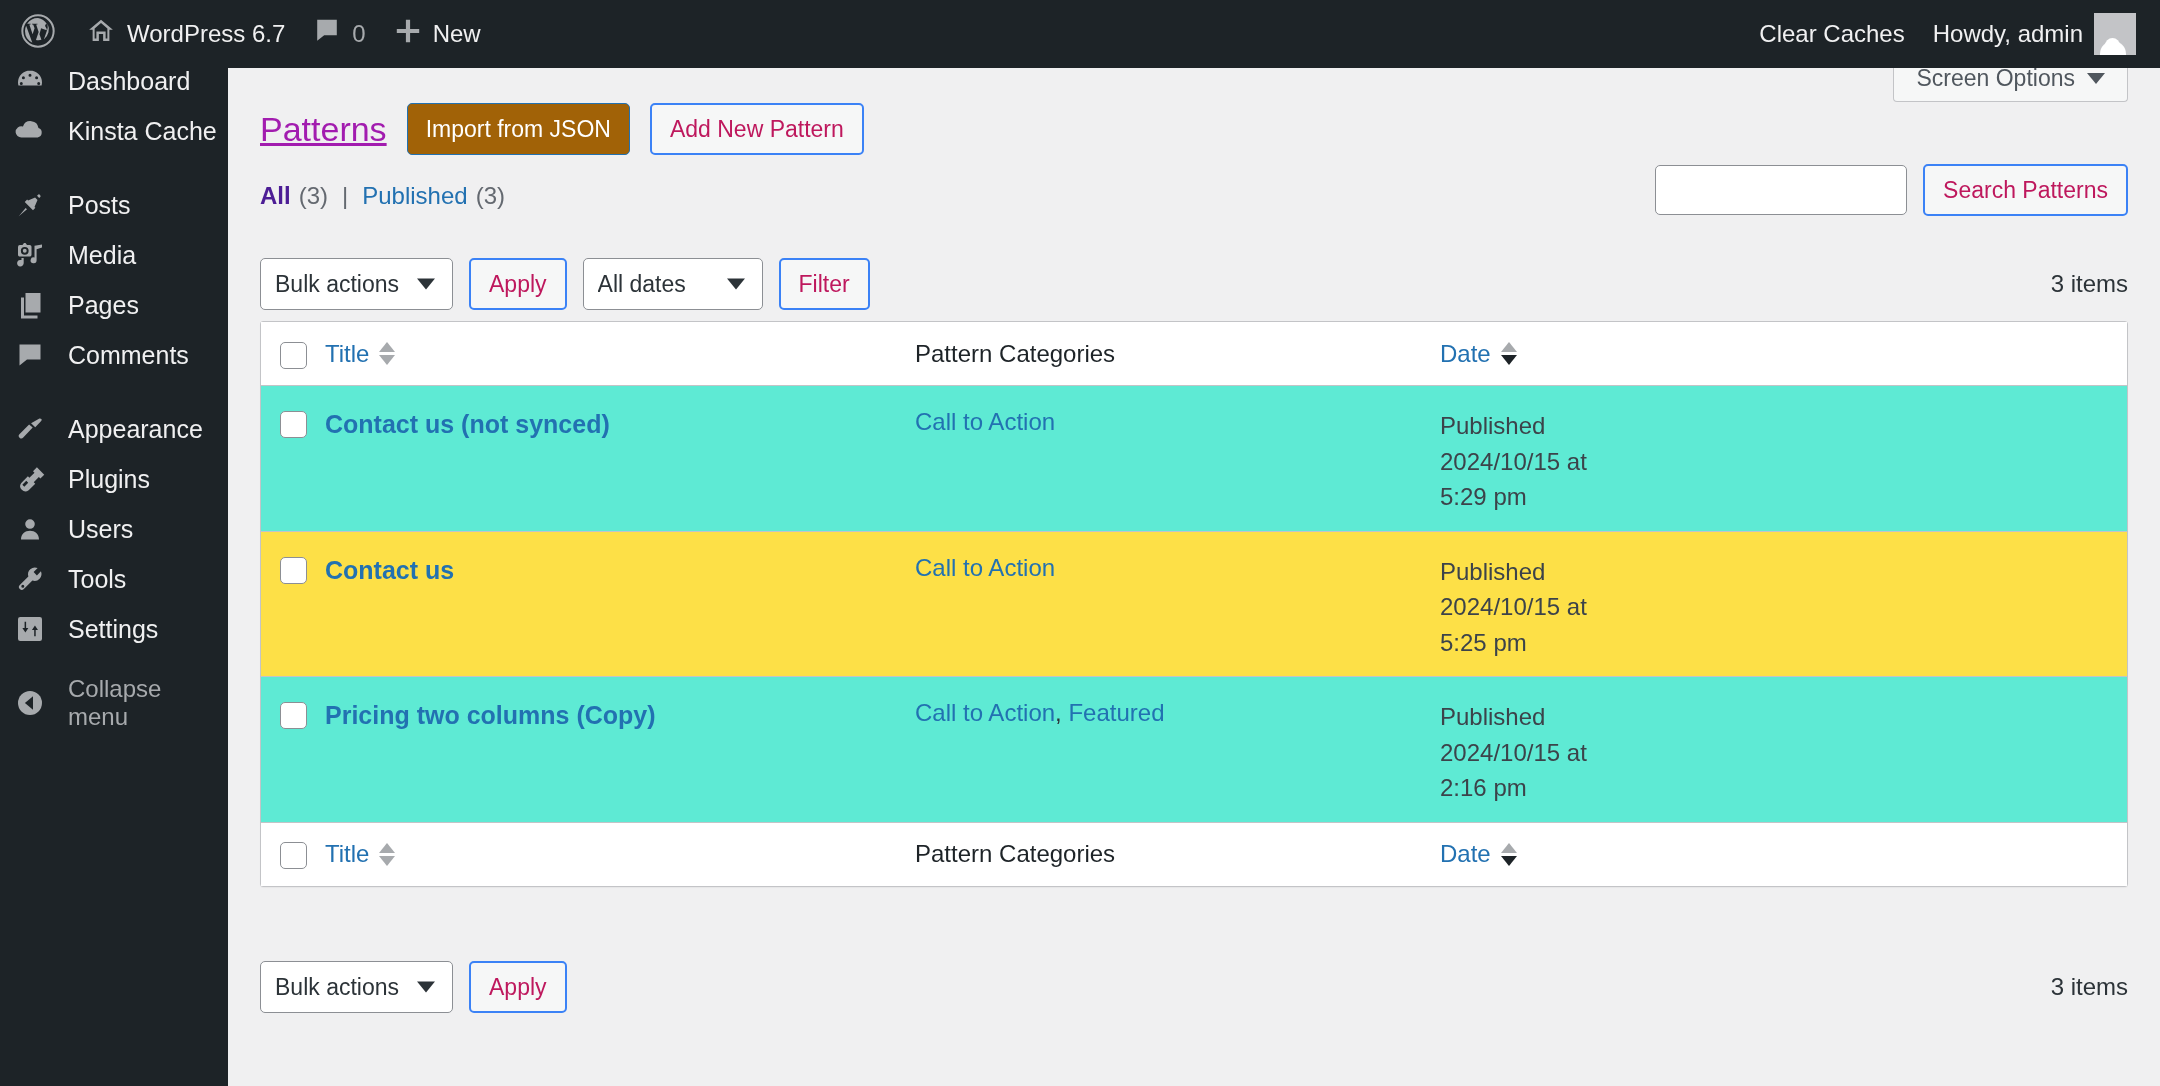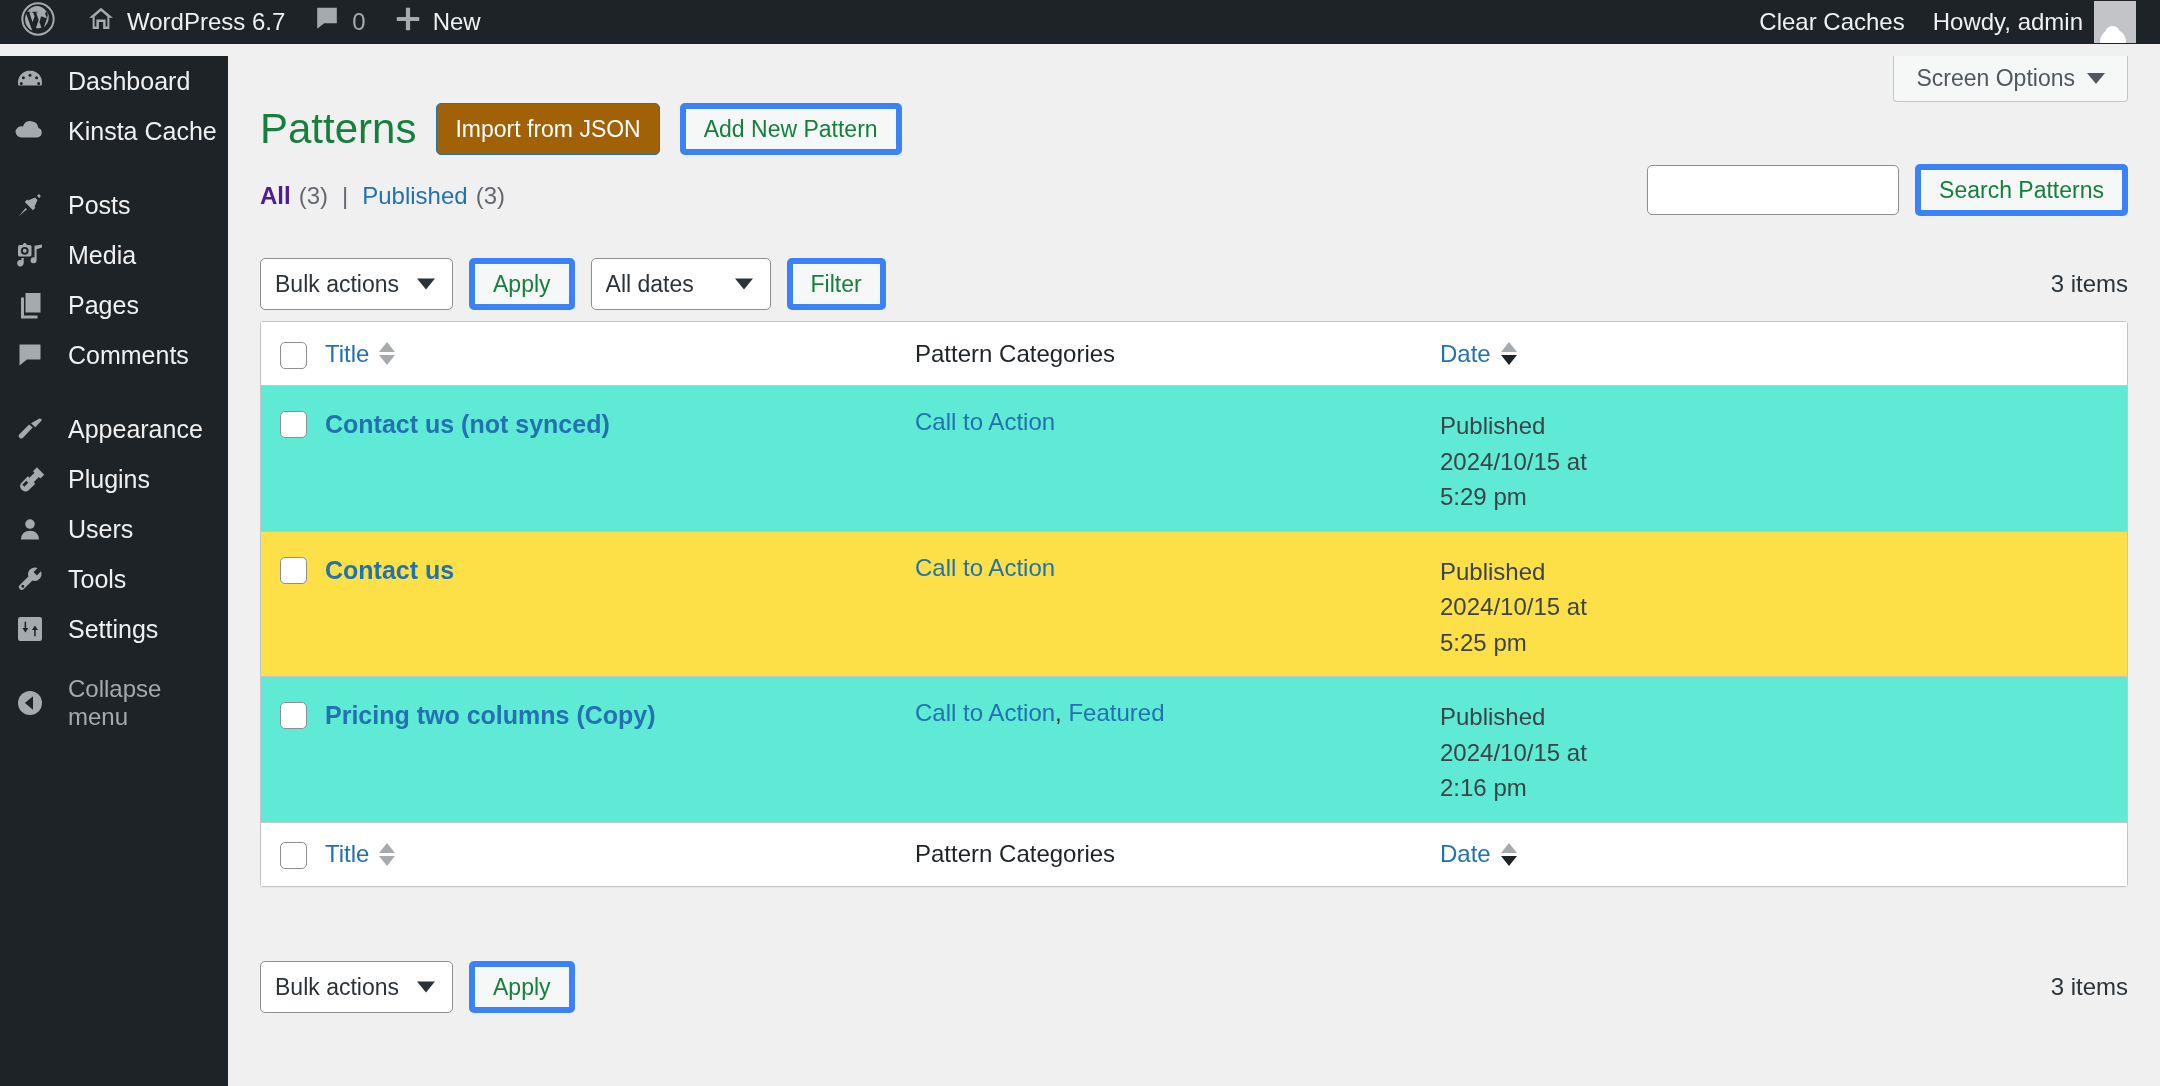"WordPress 6.7" #adminbar { height: 44px -> 68px }
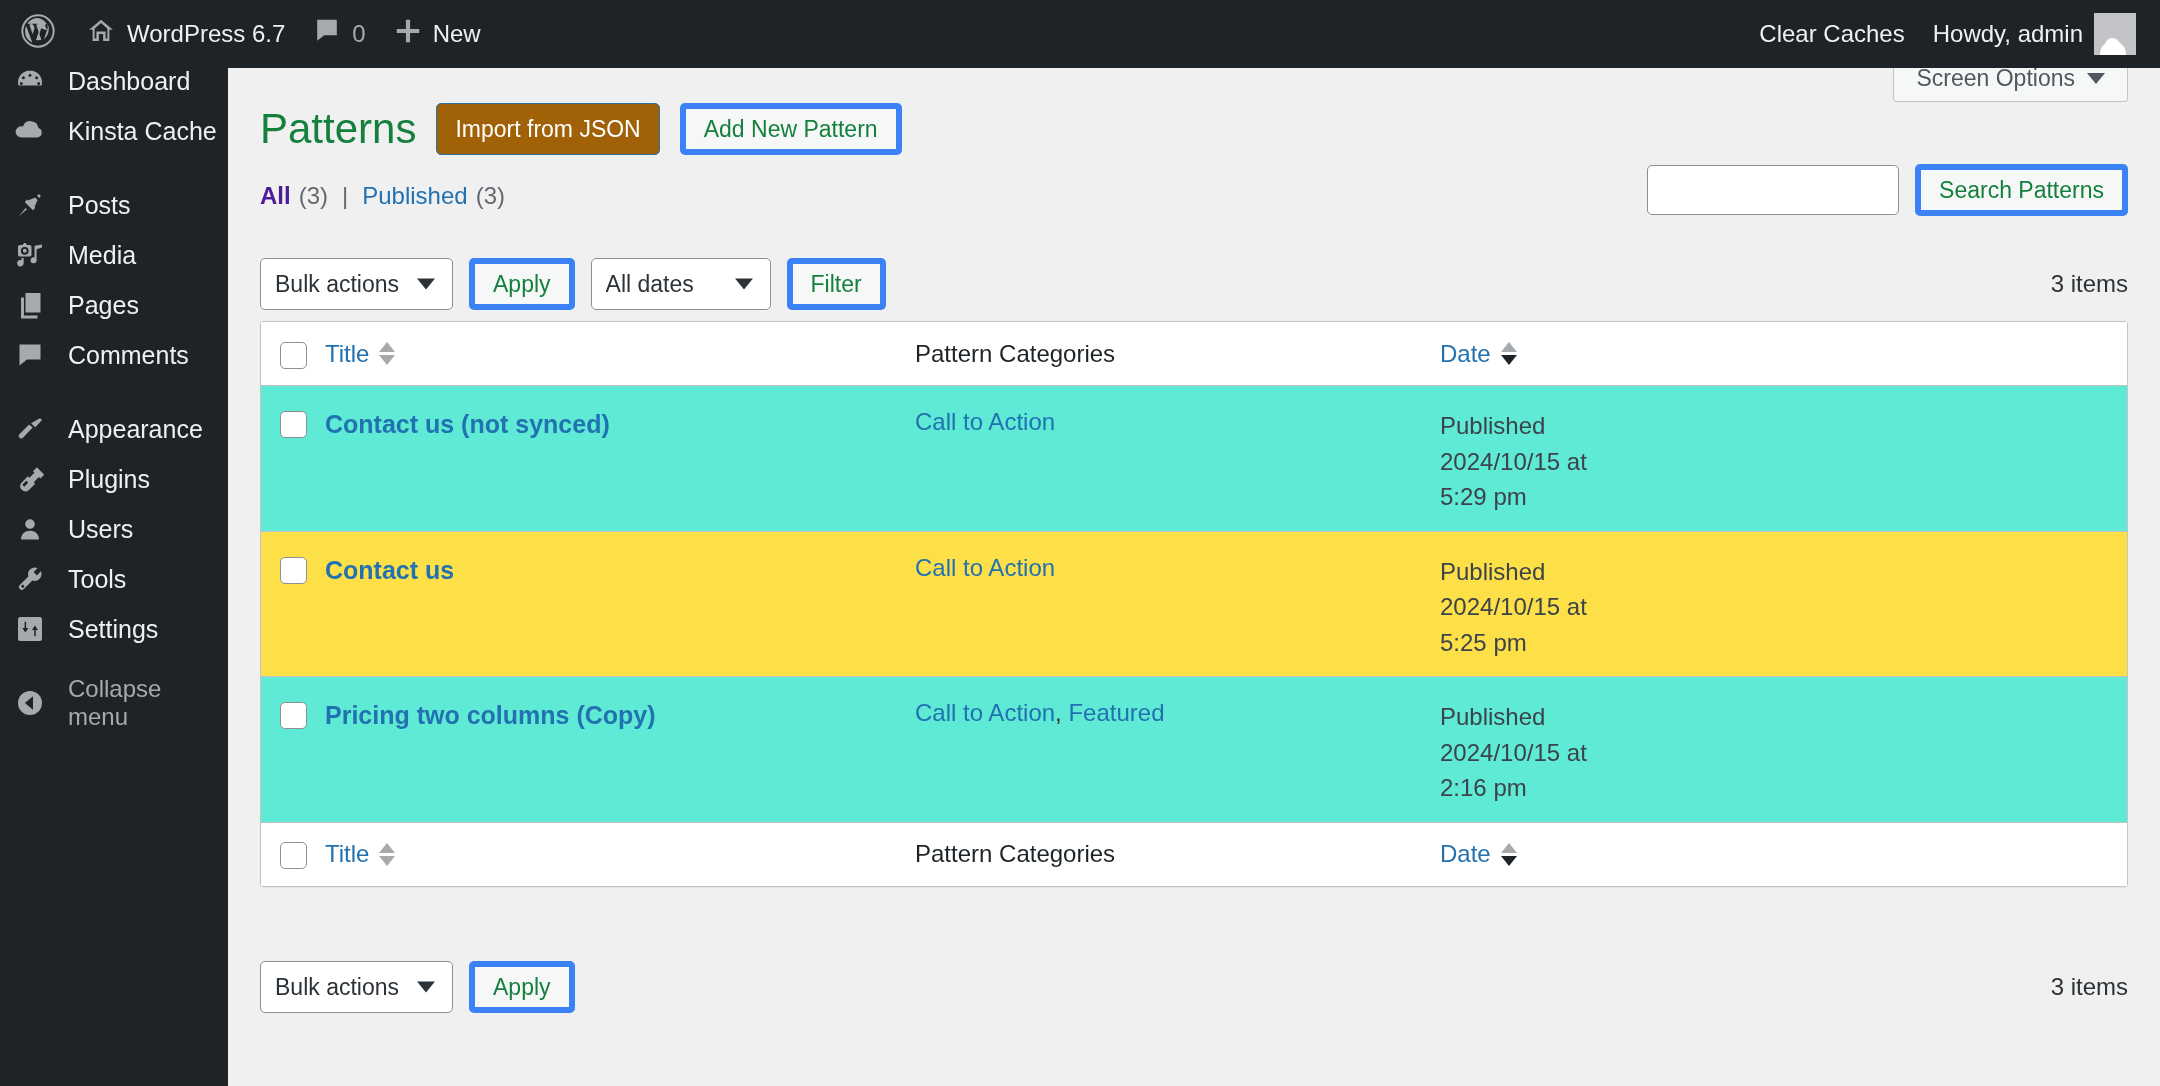"Patterns" h1.page-title { color: #15803d -> #a21caf; font-size: 42px -> 34px; text-decoration: none -> underline }
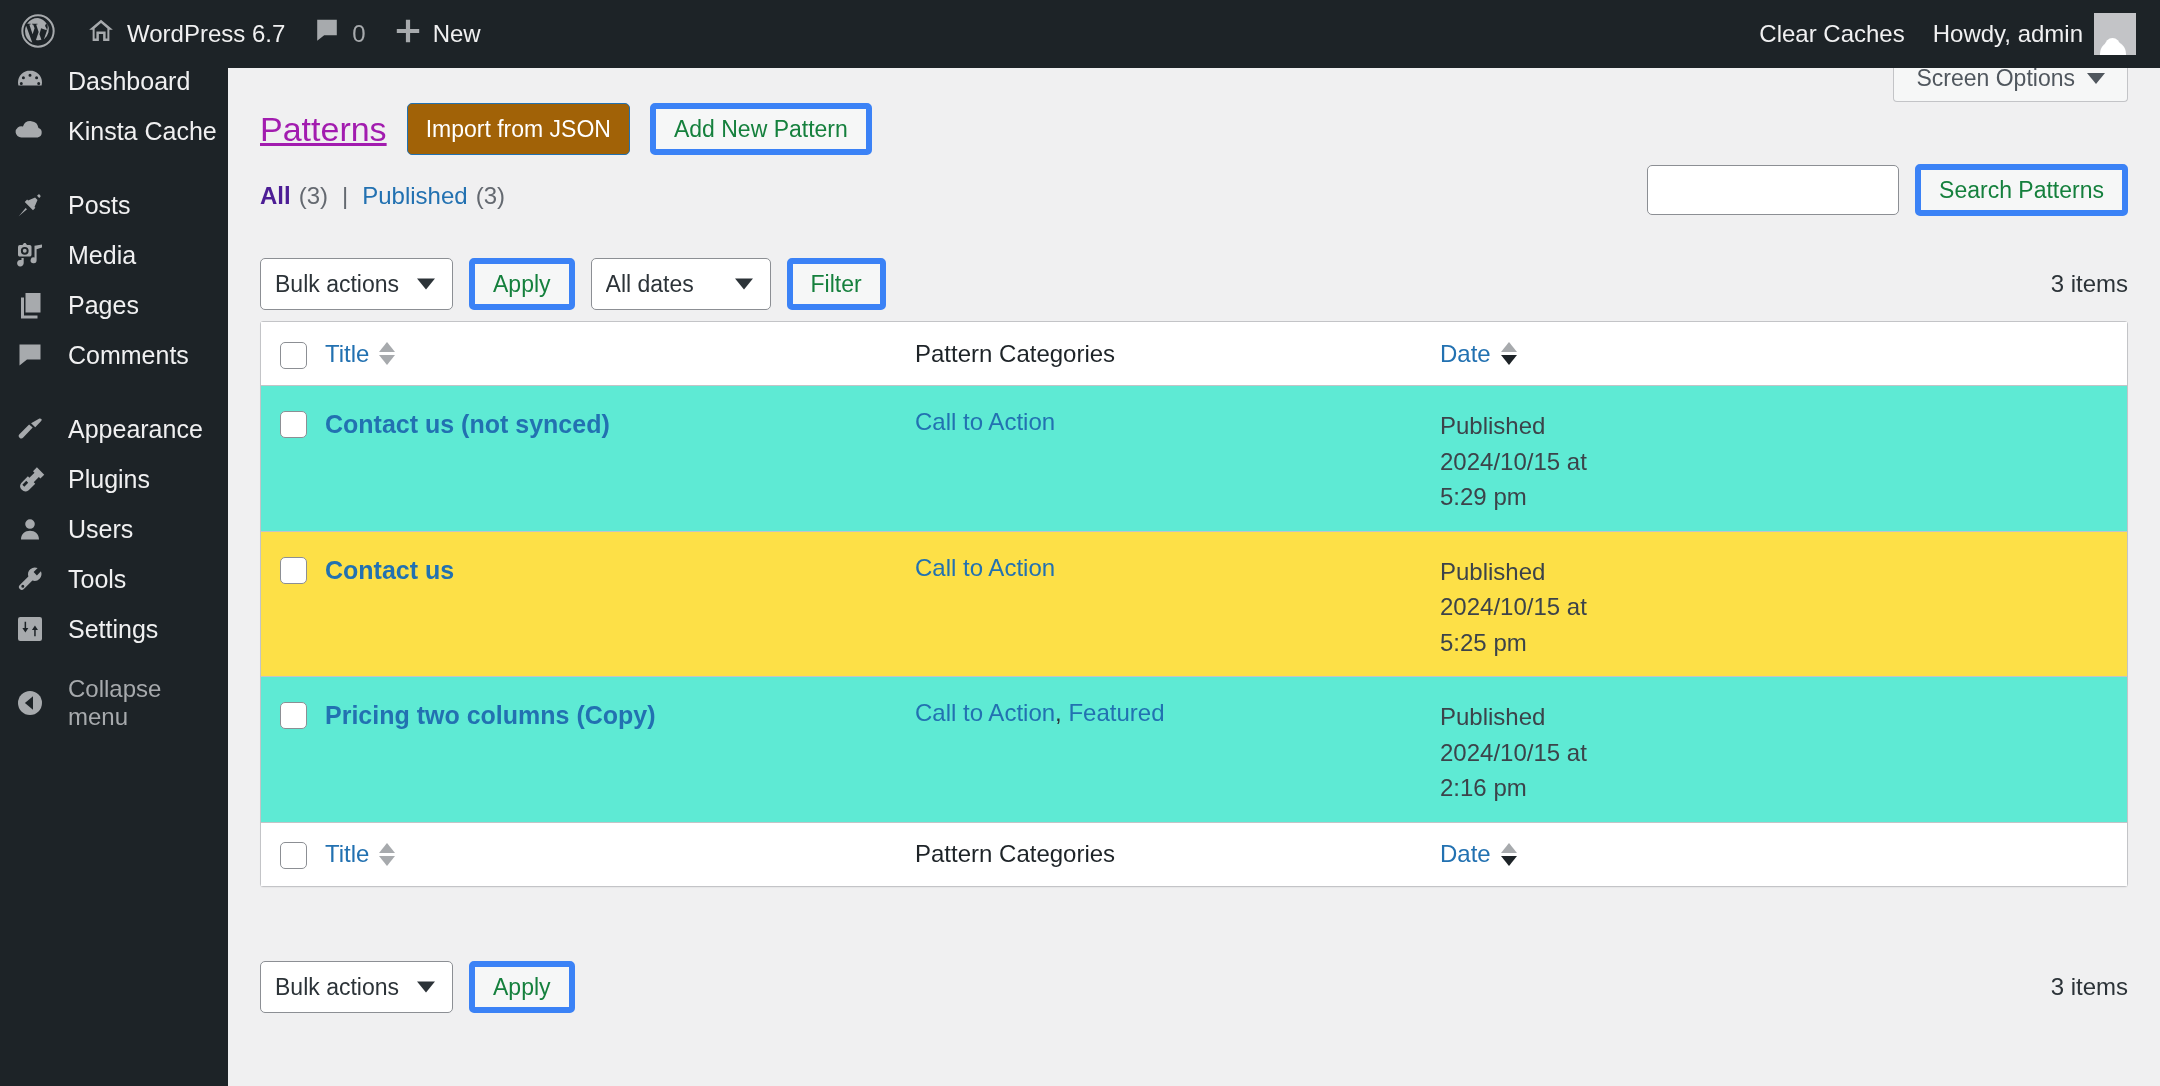"Add New Pattern" .btn-secondary { border: 6px solid #3b82f6 -> 2px solid #3b82f6; color: #15803d -> #be185d }
